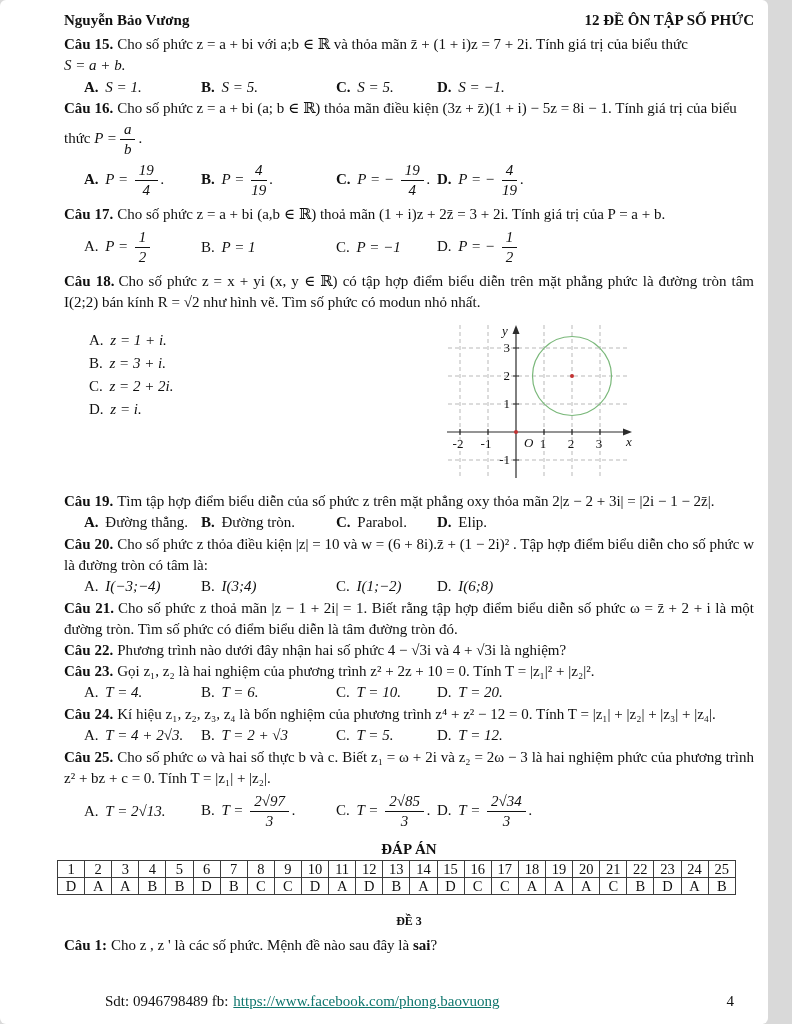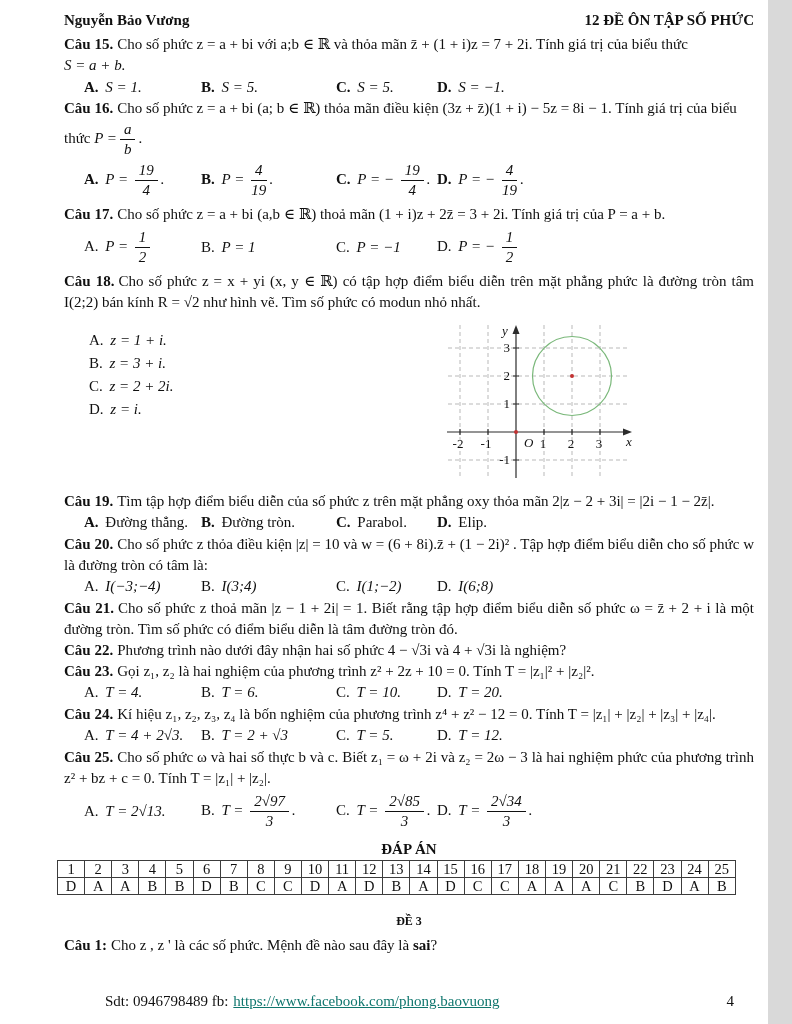"Nguyễn Bảo Vương" .page { border-radius: none -> 6px }
